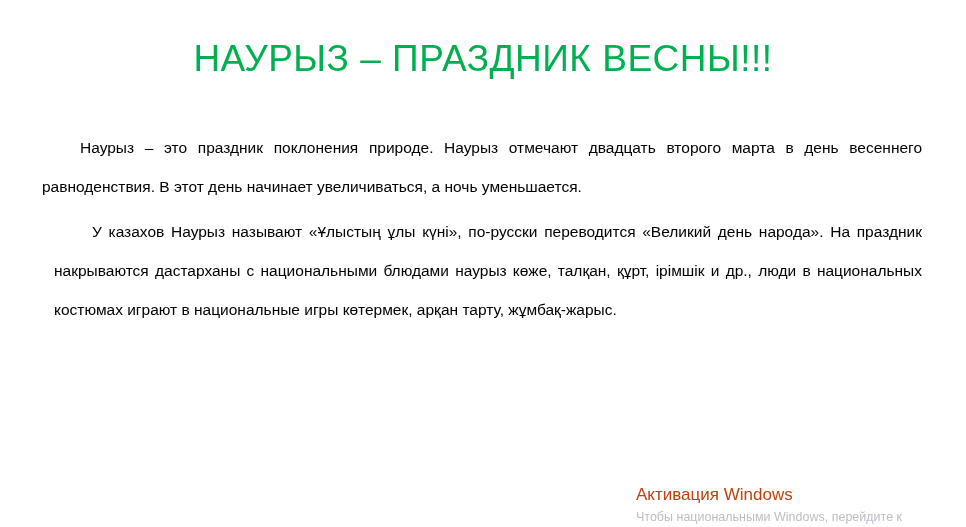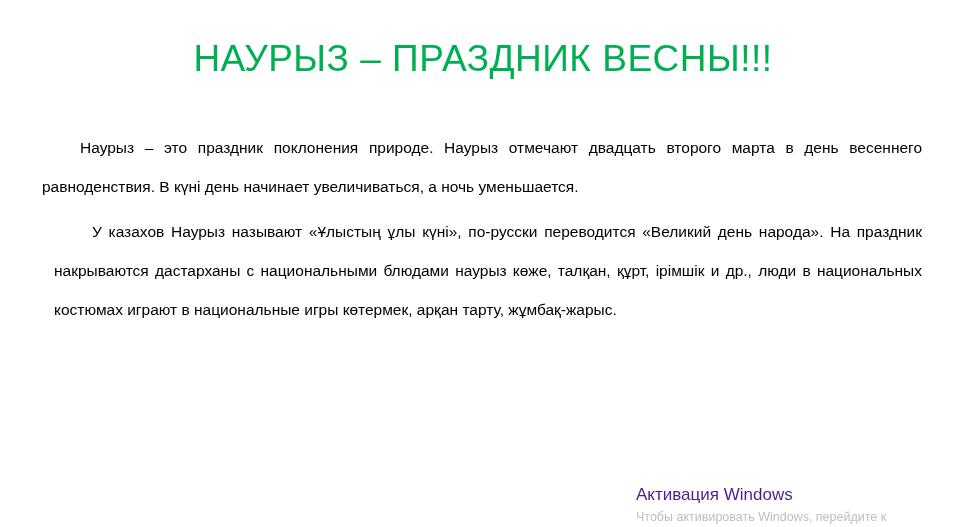"Наурыз – это праздник поклонения" p { text: күні -> этот }
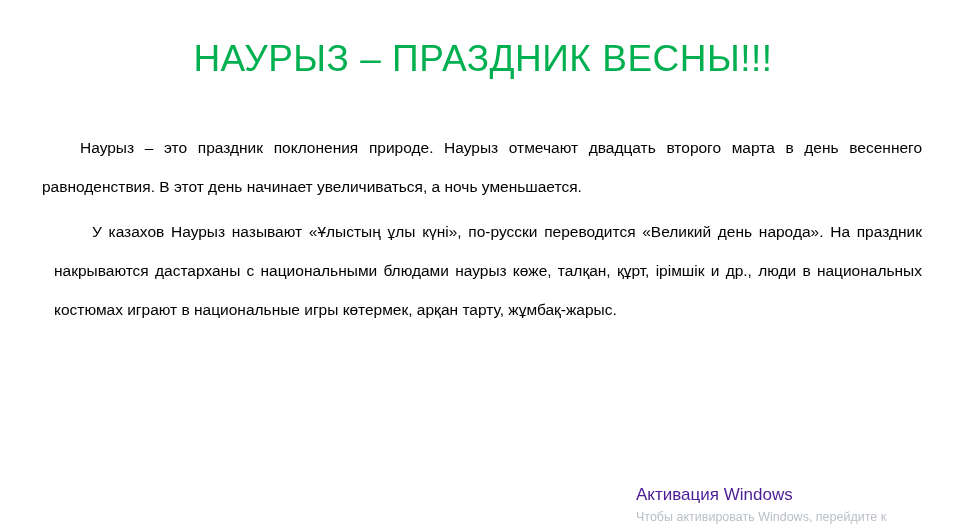"Активация Windows" .watermark .wm-title { color: #4c1d95 -> #c2410c }
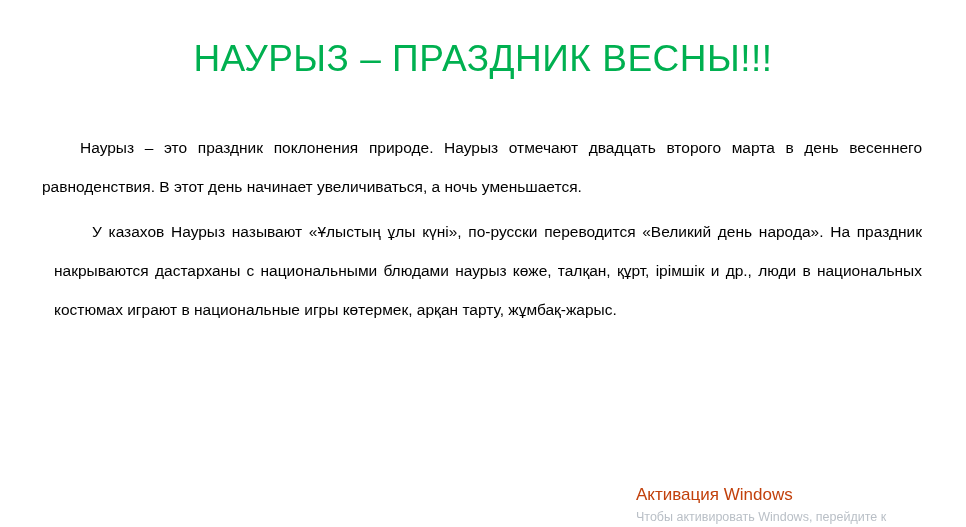"Чтобы активировать Windows, перейдите к" div.wm-sub { text: активировать -> национальными }
